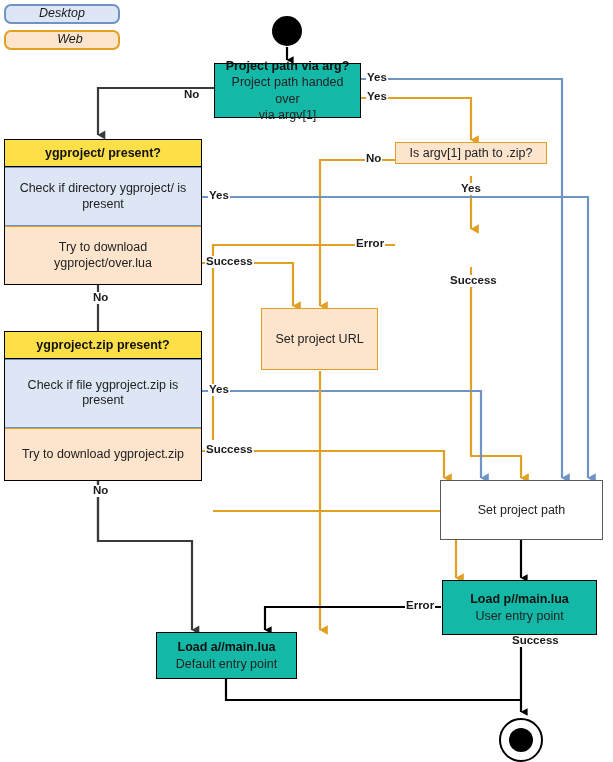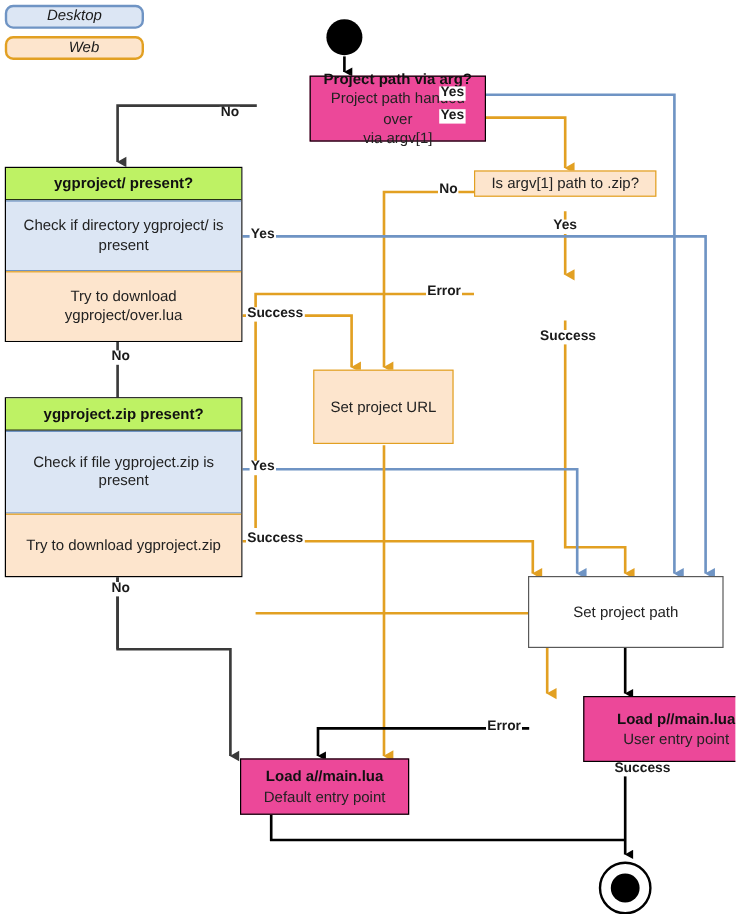"Project path via arg?" .box-plain { background: #ec4899 -> #14b8a6; margin-left: 44px -> none }
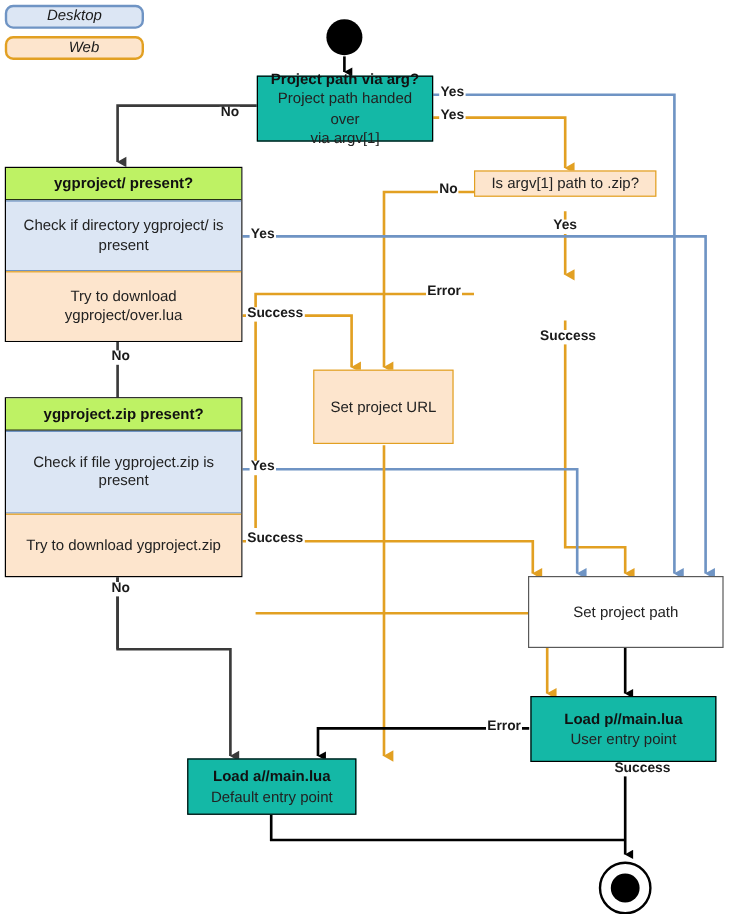"ygproject/ present?" .decision .d-title { background: #bef264 -> #fde047 }
